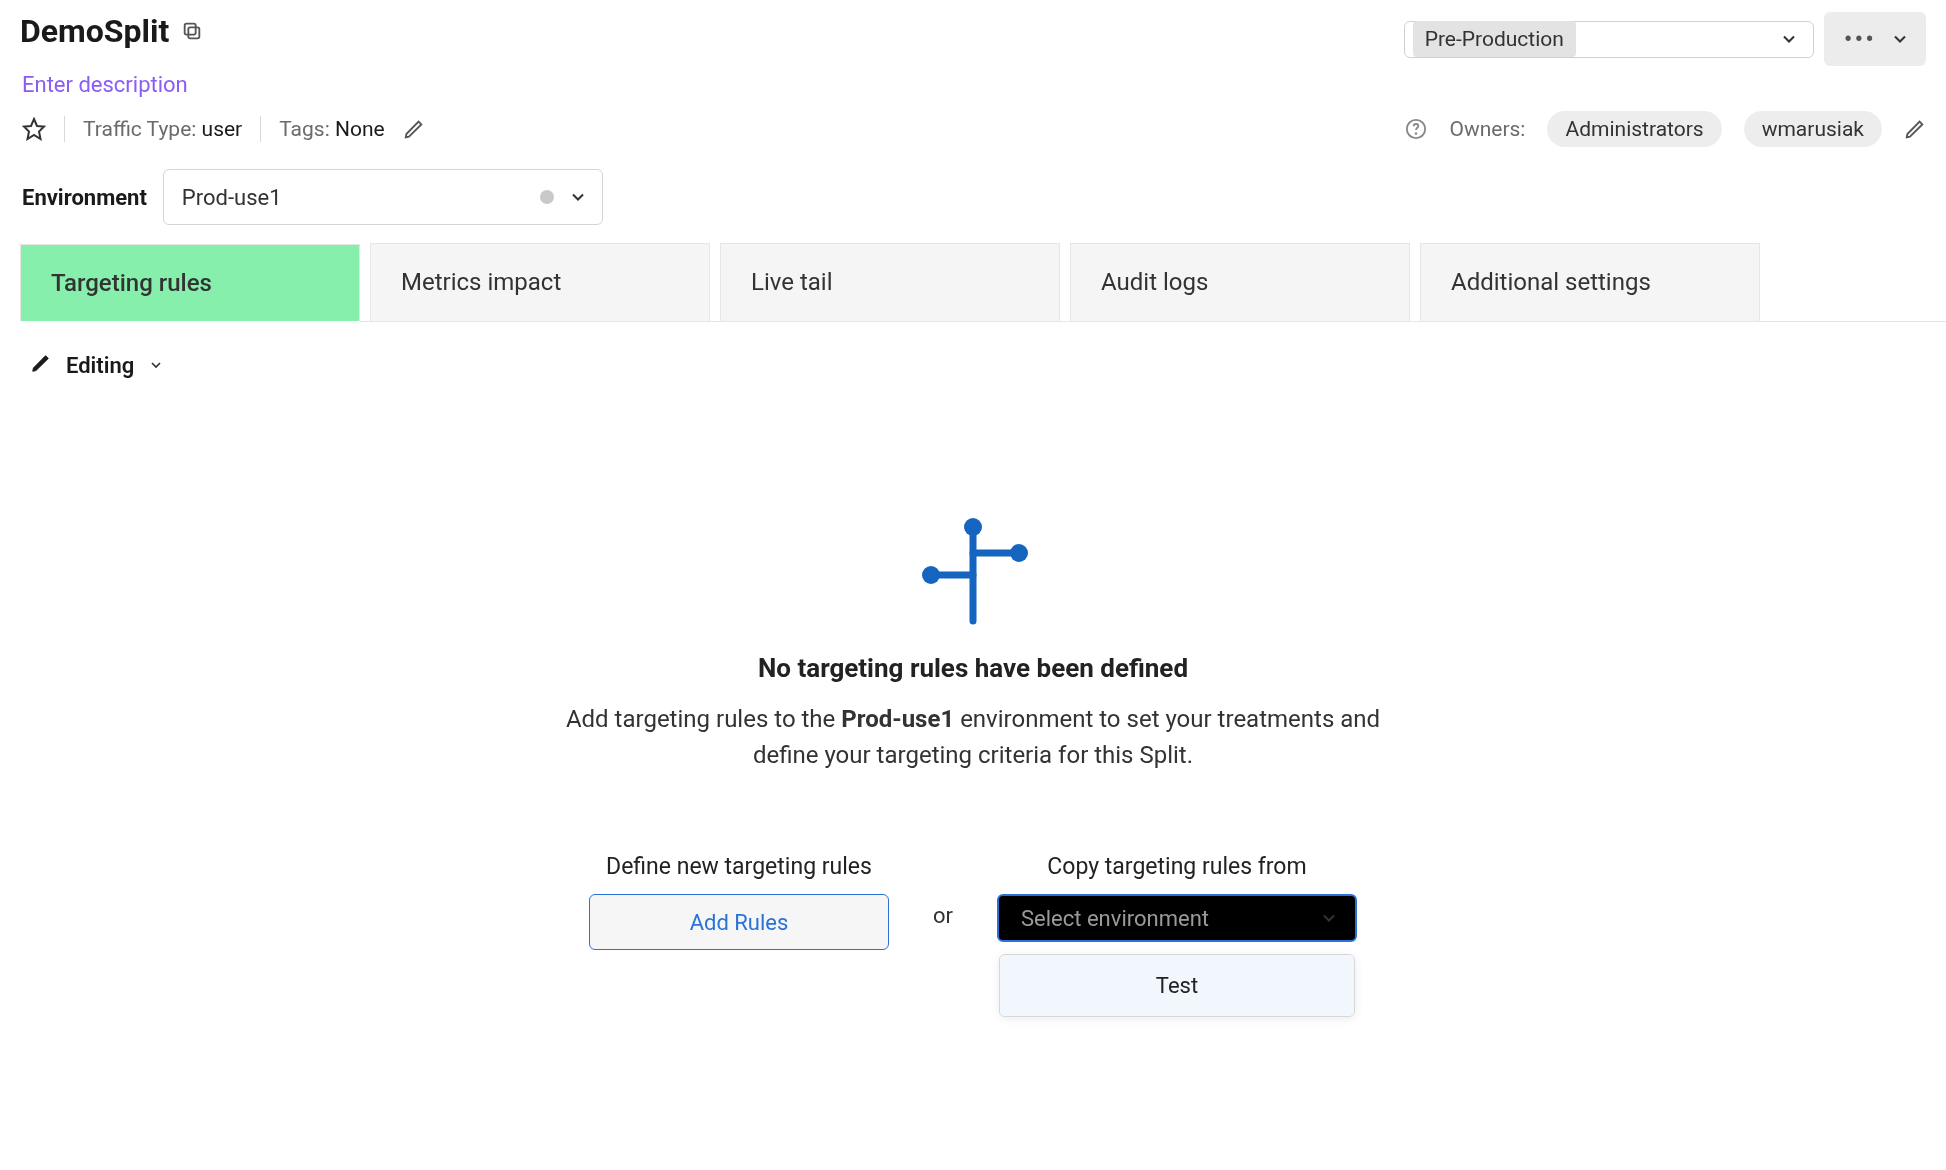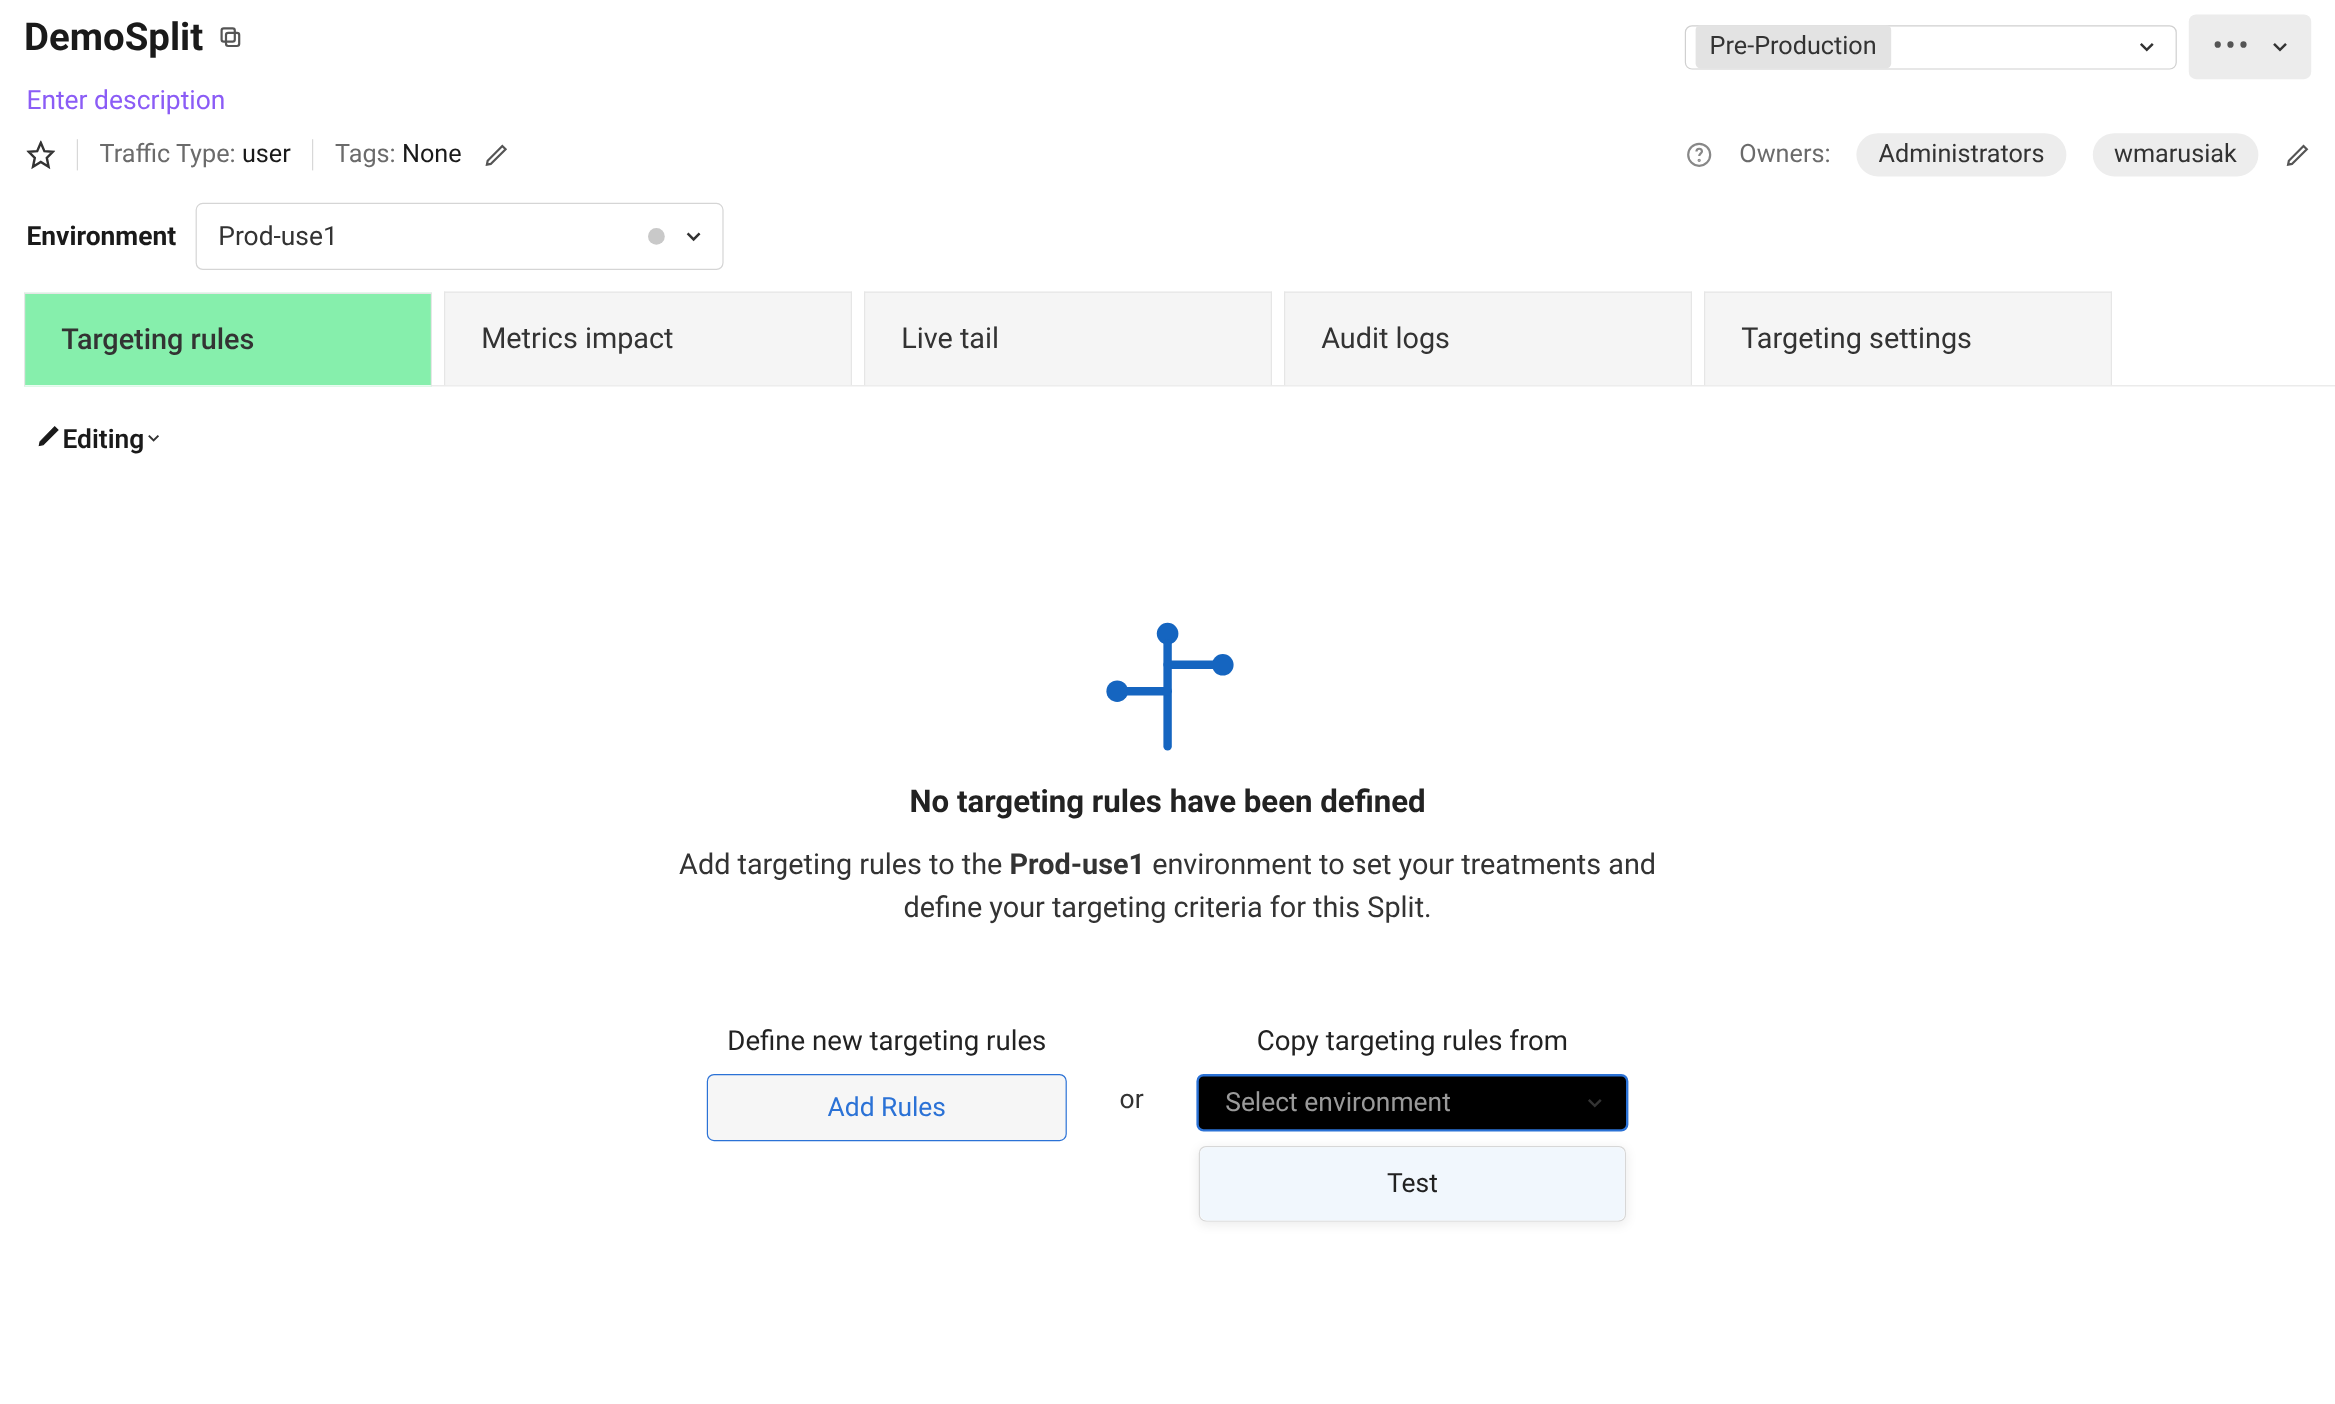"Targeting settings" div.tab { text: Targeting -> Additional }
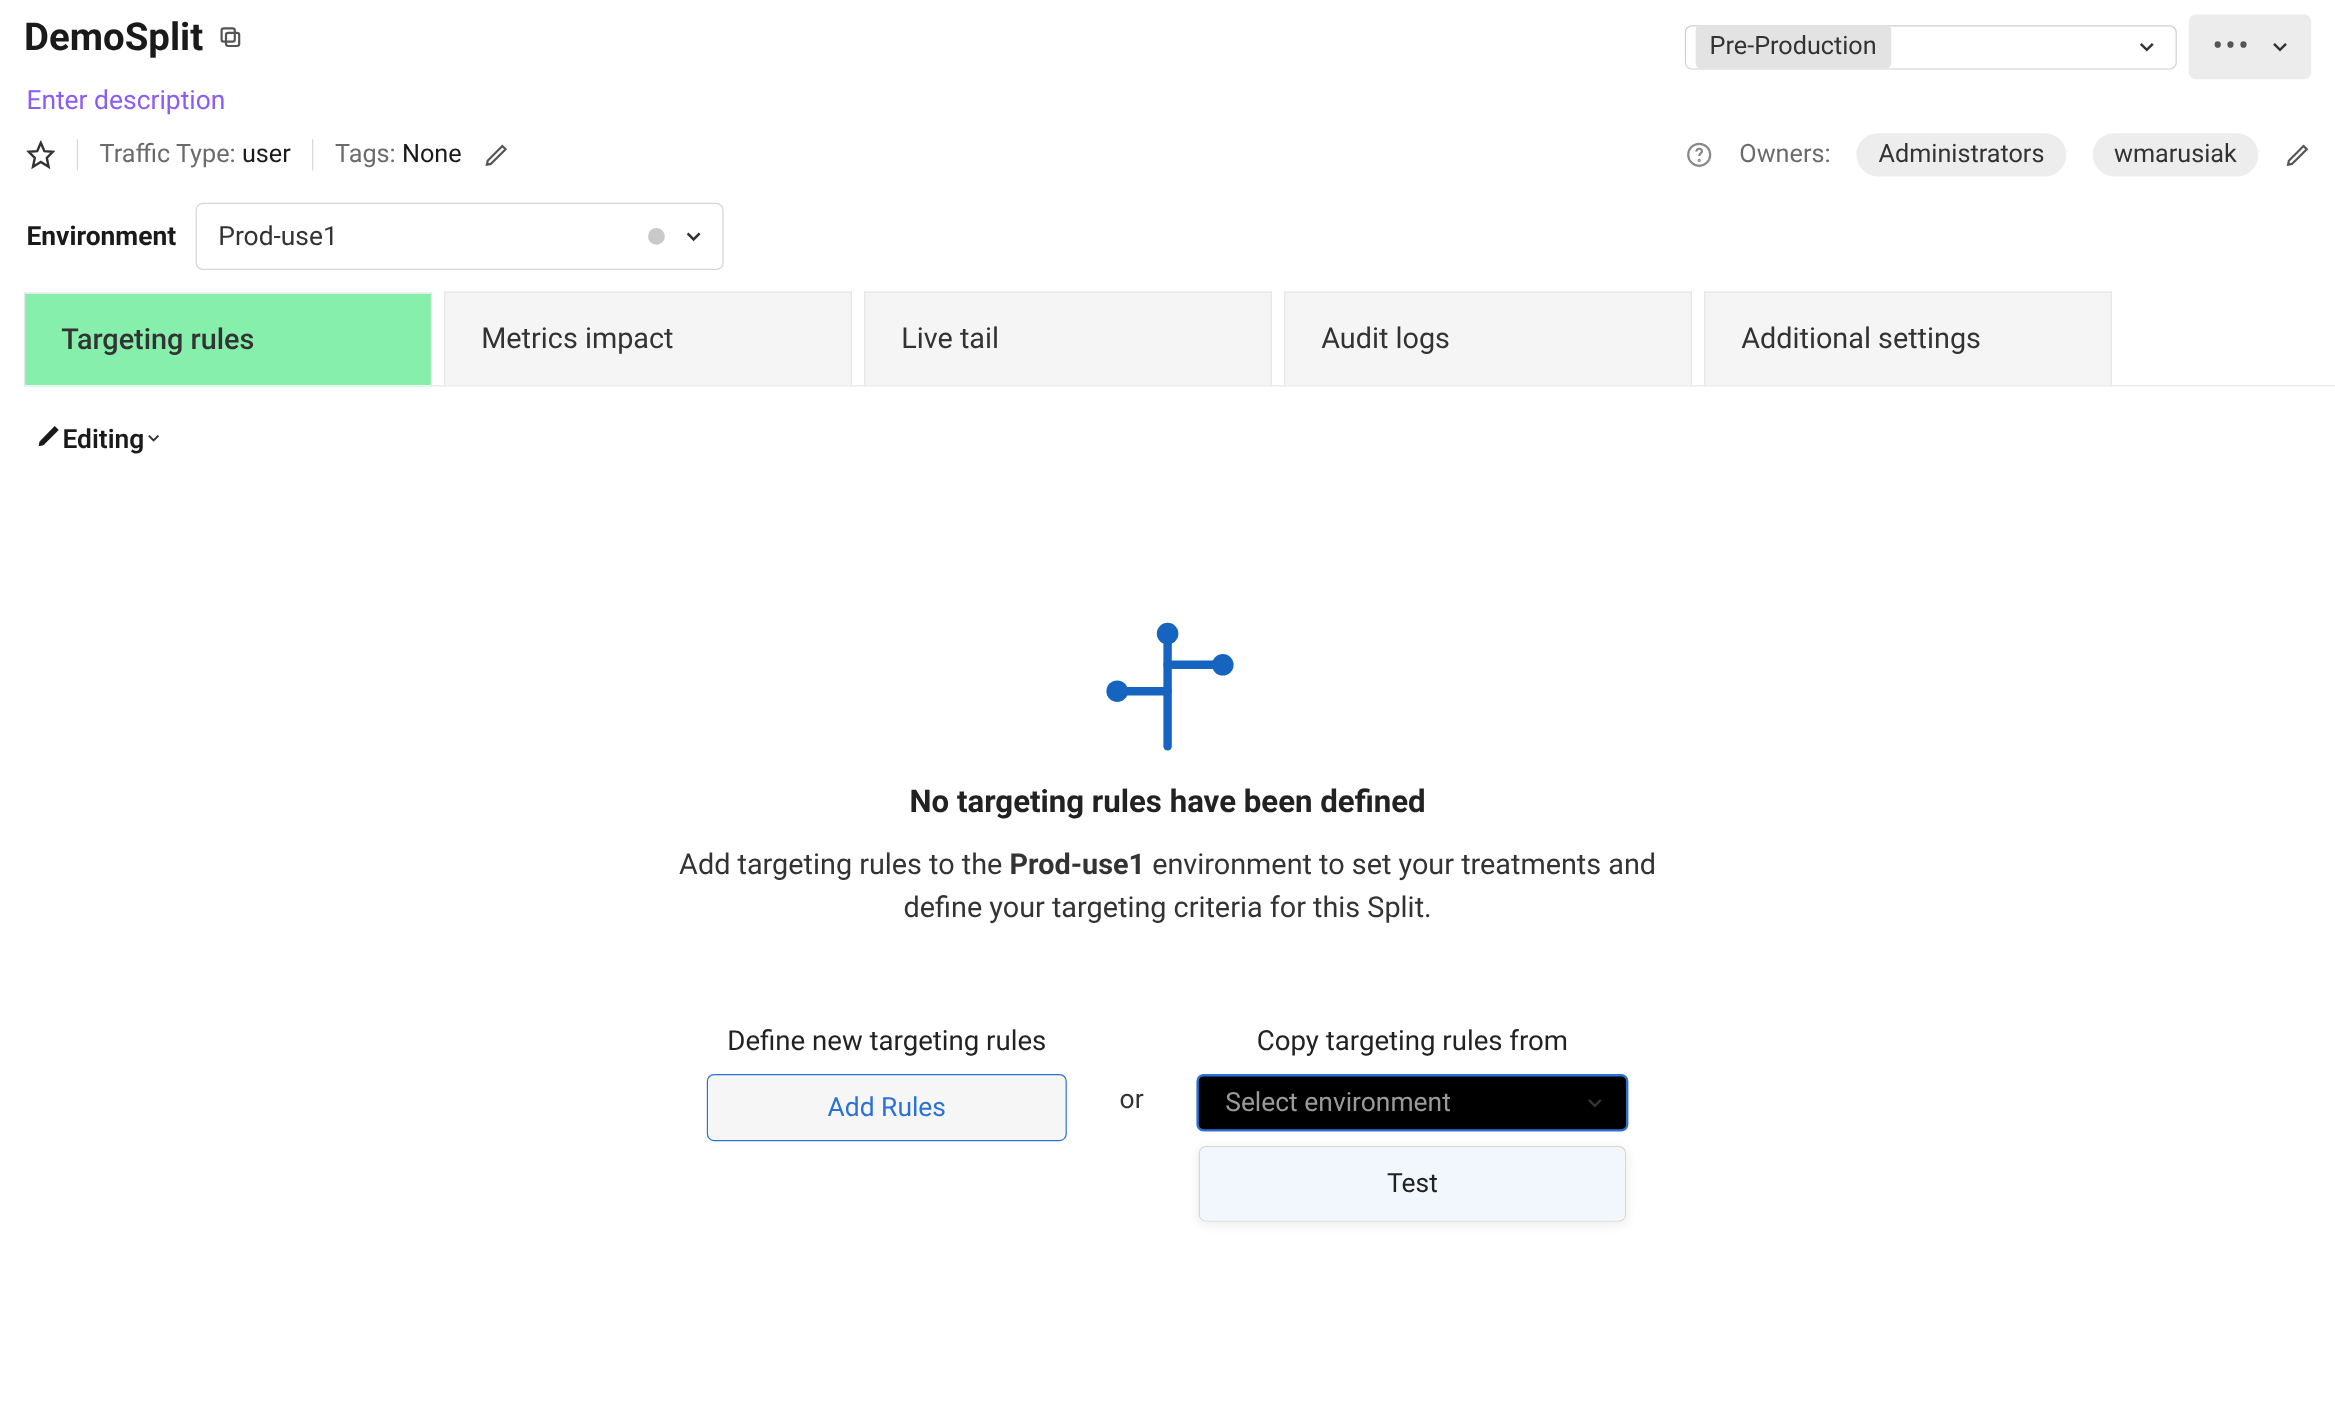"Editing" .editing-row { gap: none -> 14px }
